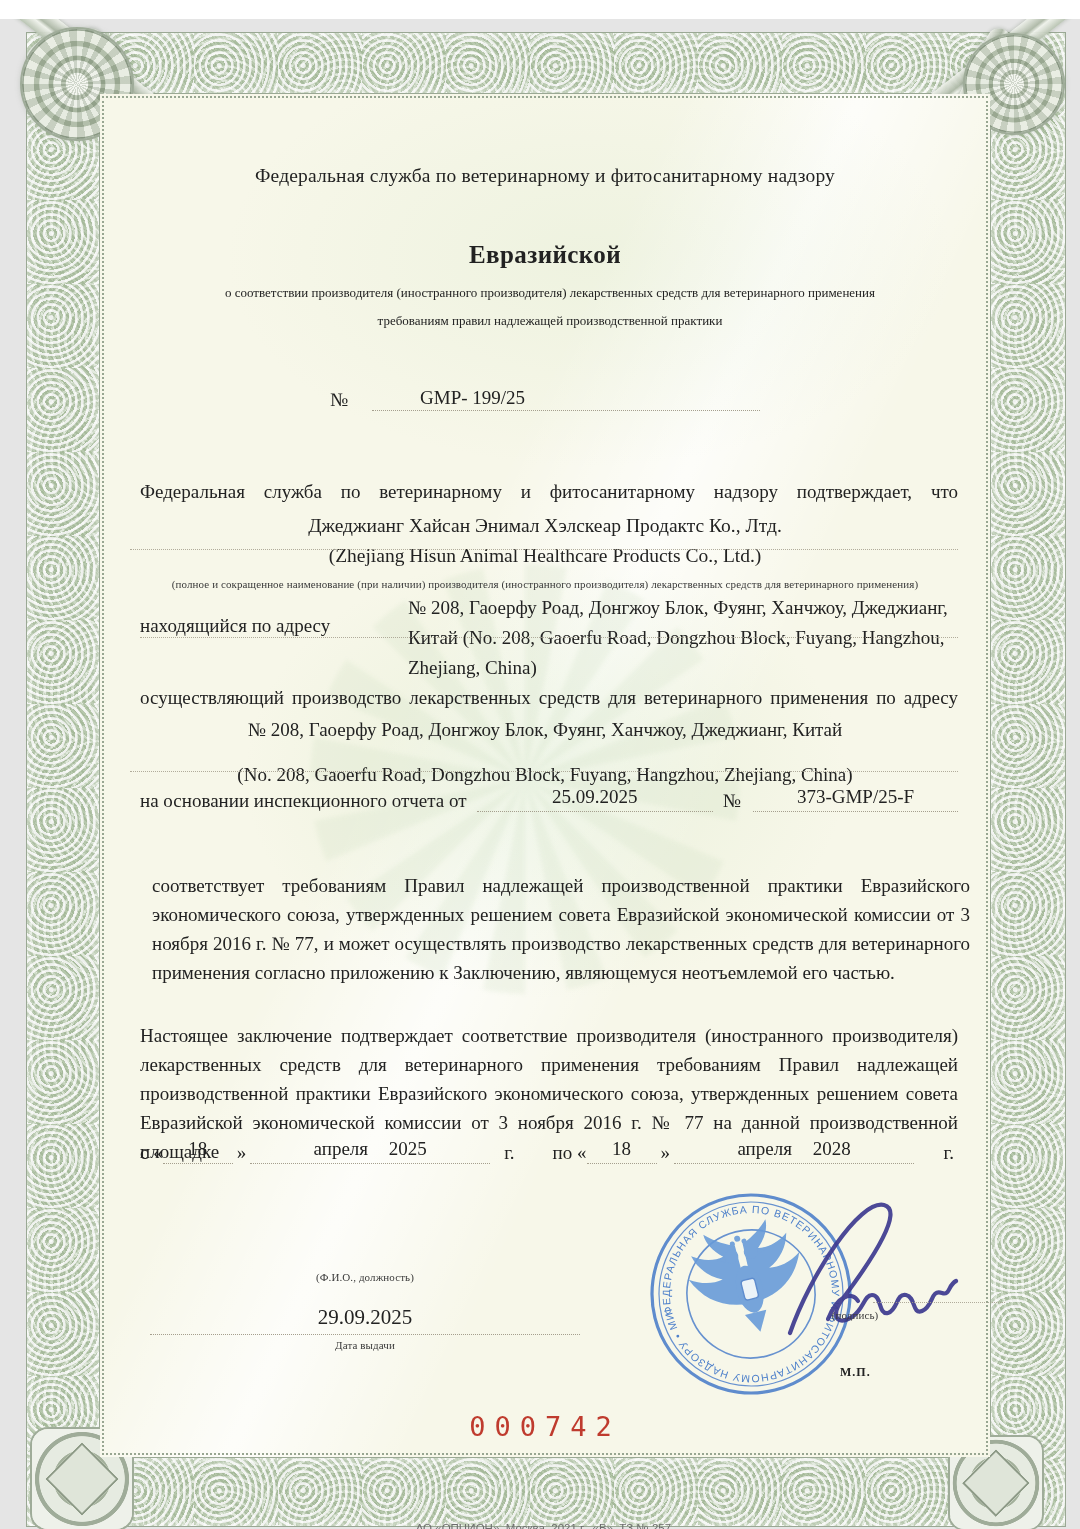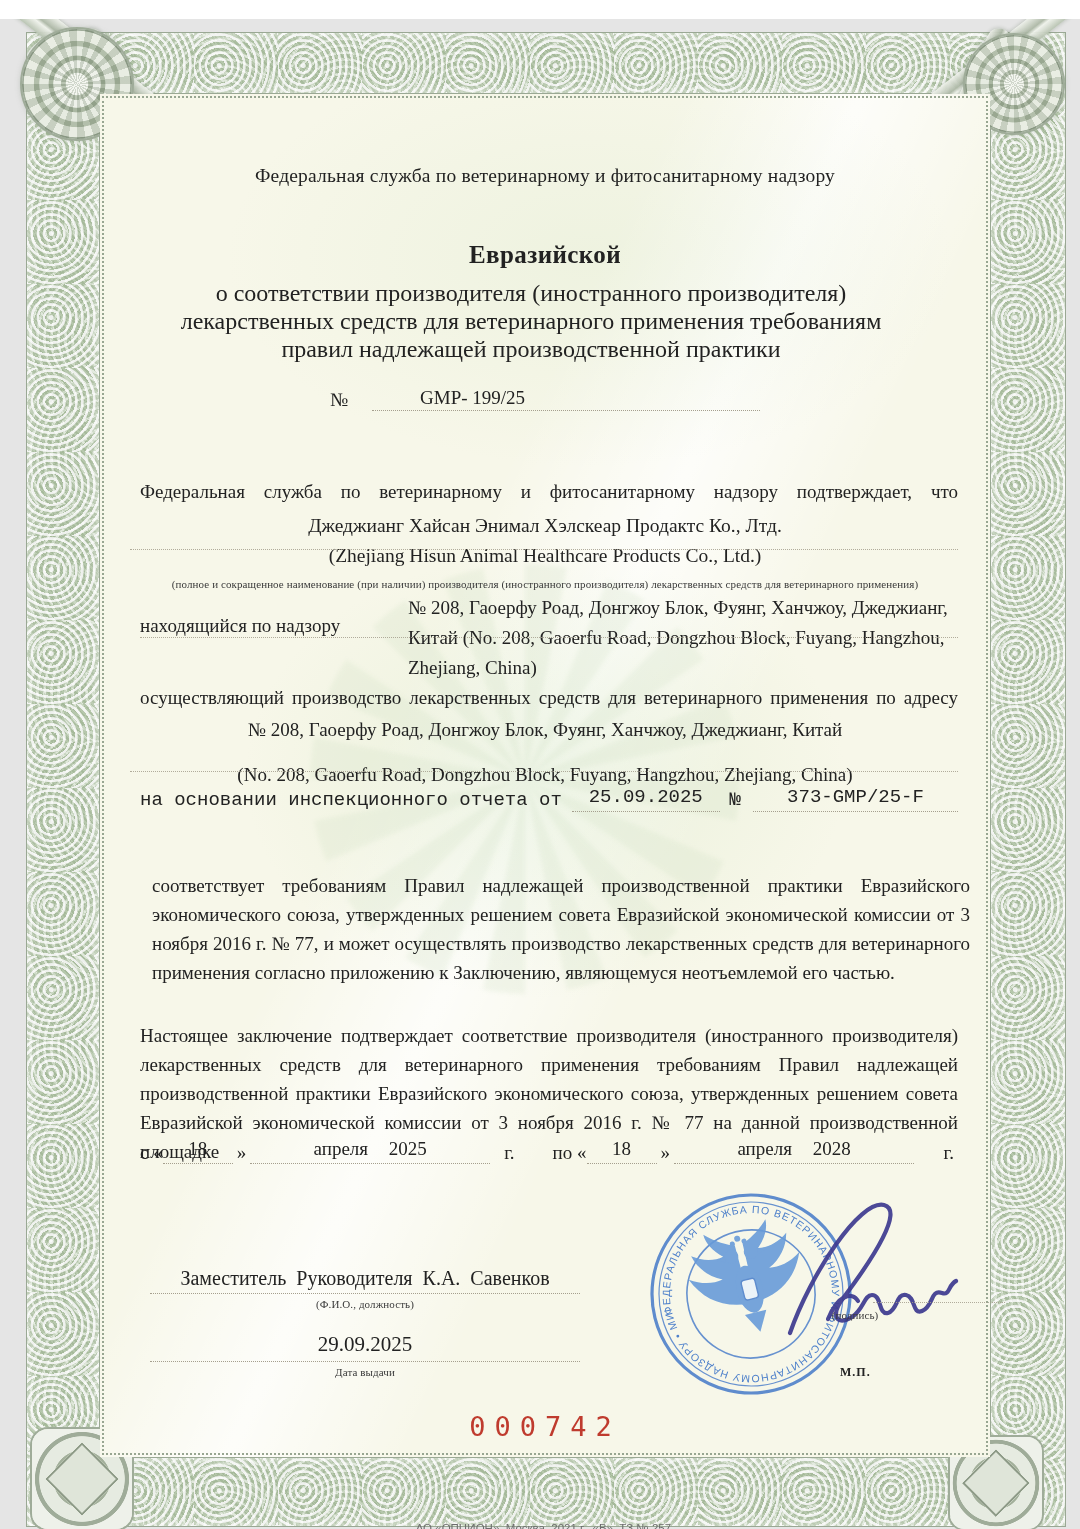"о соответствии производителя" .subtitle { font-size: 24px -> 13px; left: 176px -> 195px }
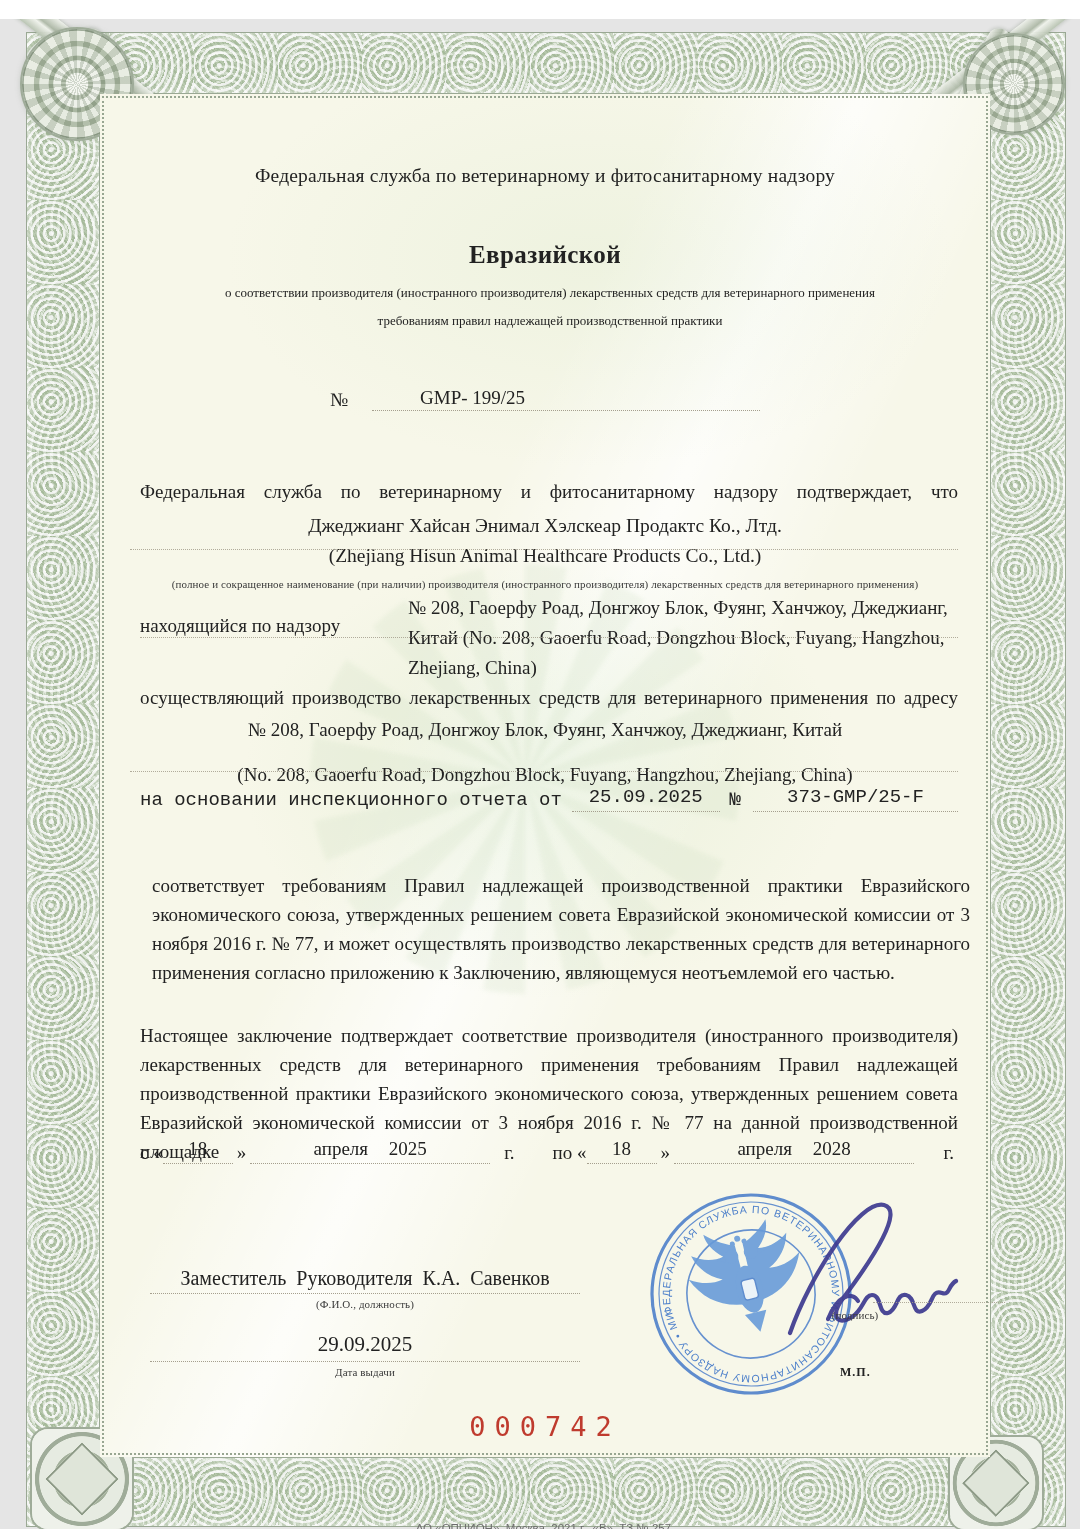"находящийся по надзору" div.abs { text: надзору -> адресу }
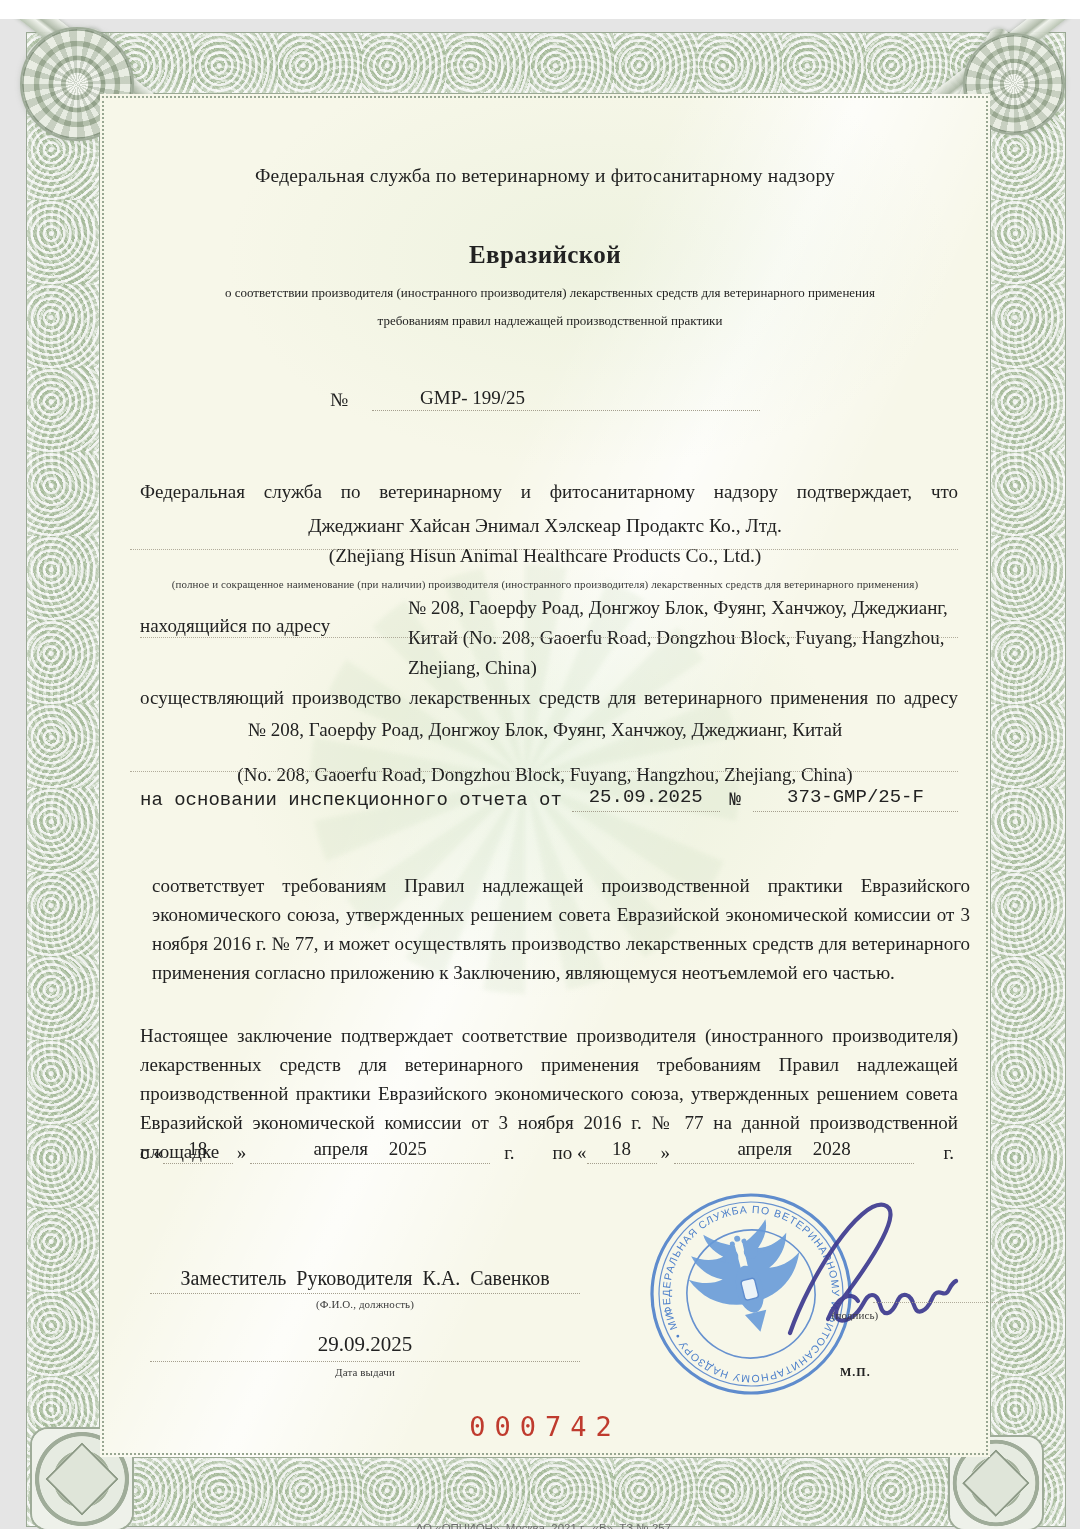"на основании инспекционного отчета от" .report-row { align-items: flex-start -> center; font-family: Liberation Mono, monospace -> none }
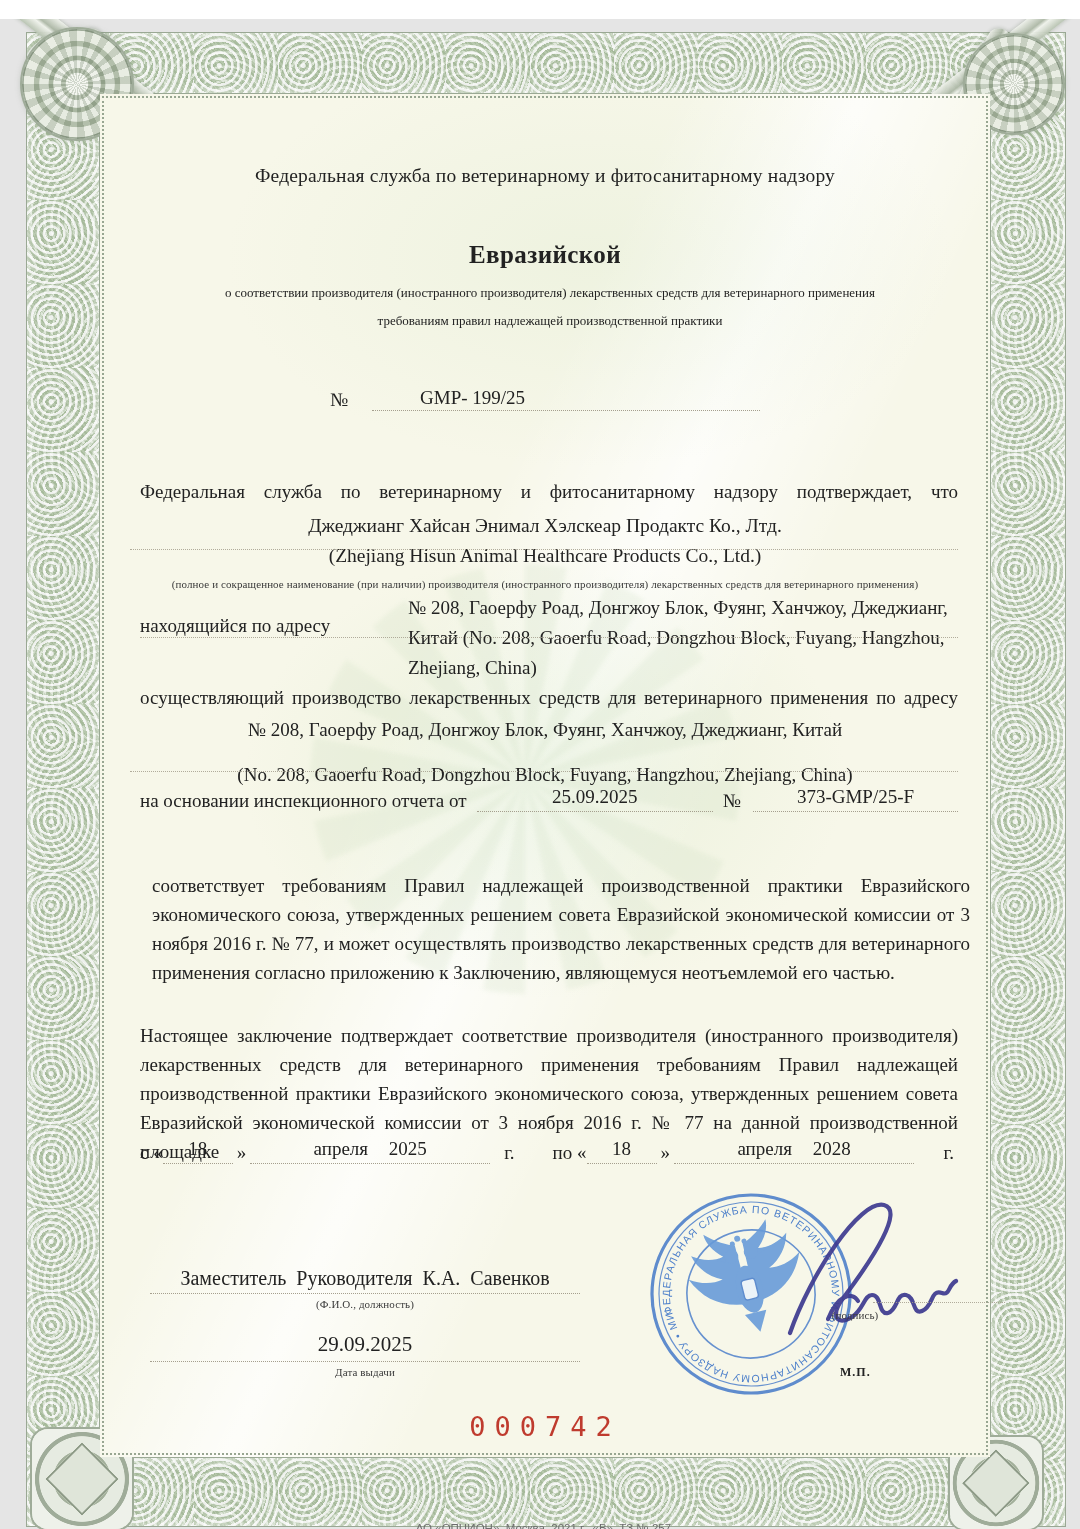"Заместитель Руководителя К.А. Савенков" div.sign-name { html: <div>Заместитель Руководителя К.А. Савенков</div> -> none }
